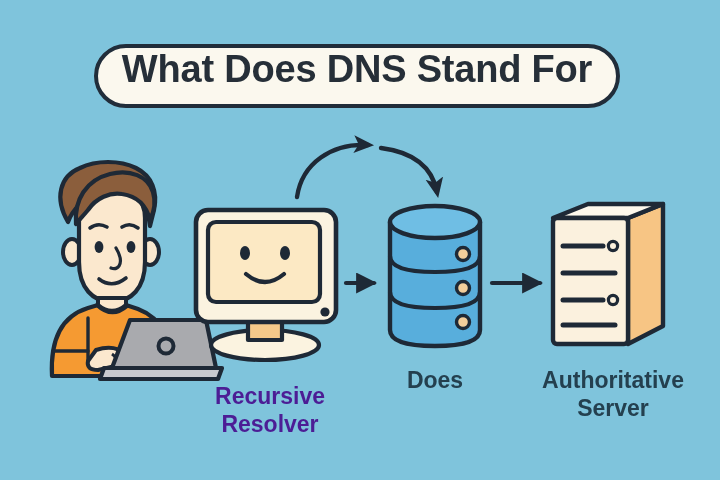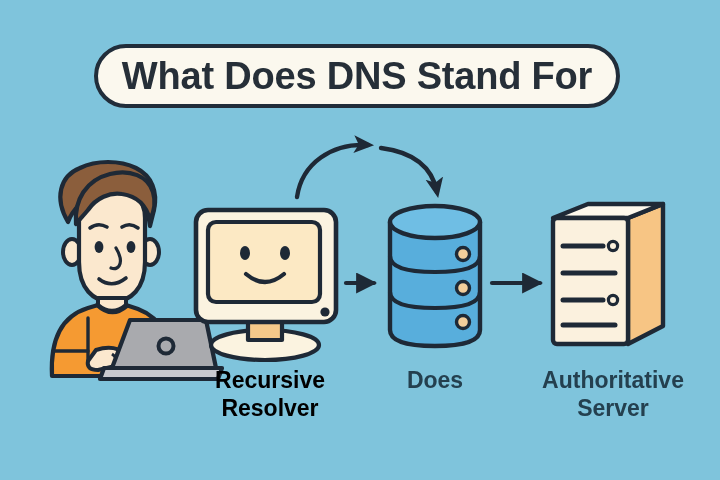"What Does DNS Stand For" #title-badge { align-items: center -> none }
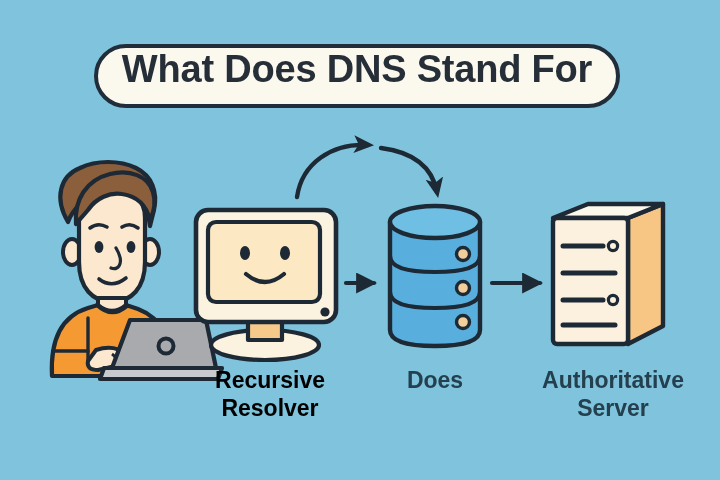"Recursive" div.node-label { color: #000000 -> #4c1d95; margin-top: none -> 16px }
